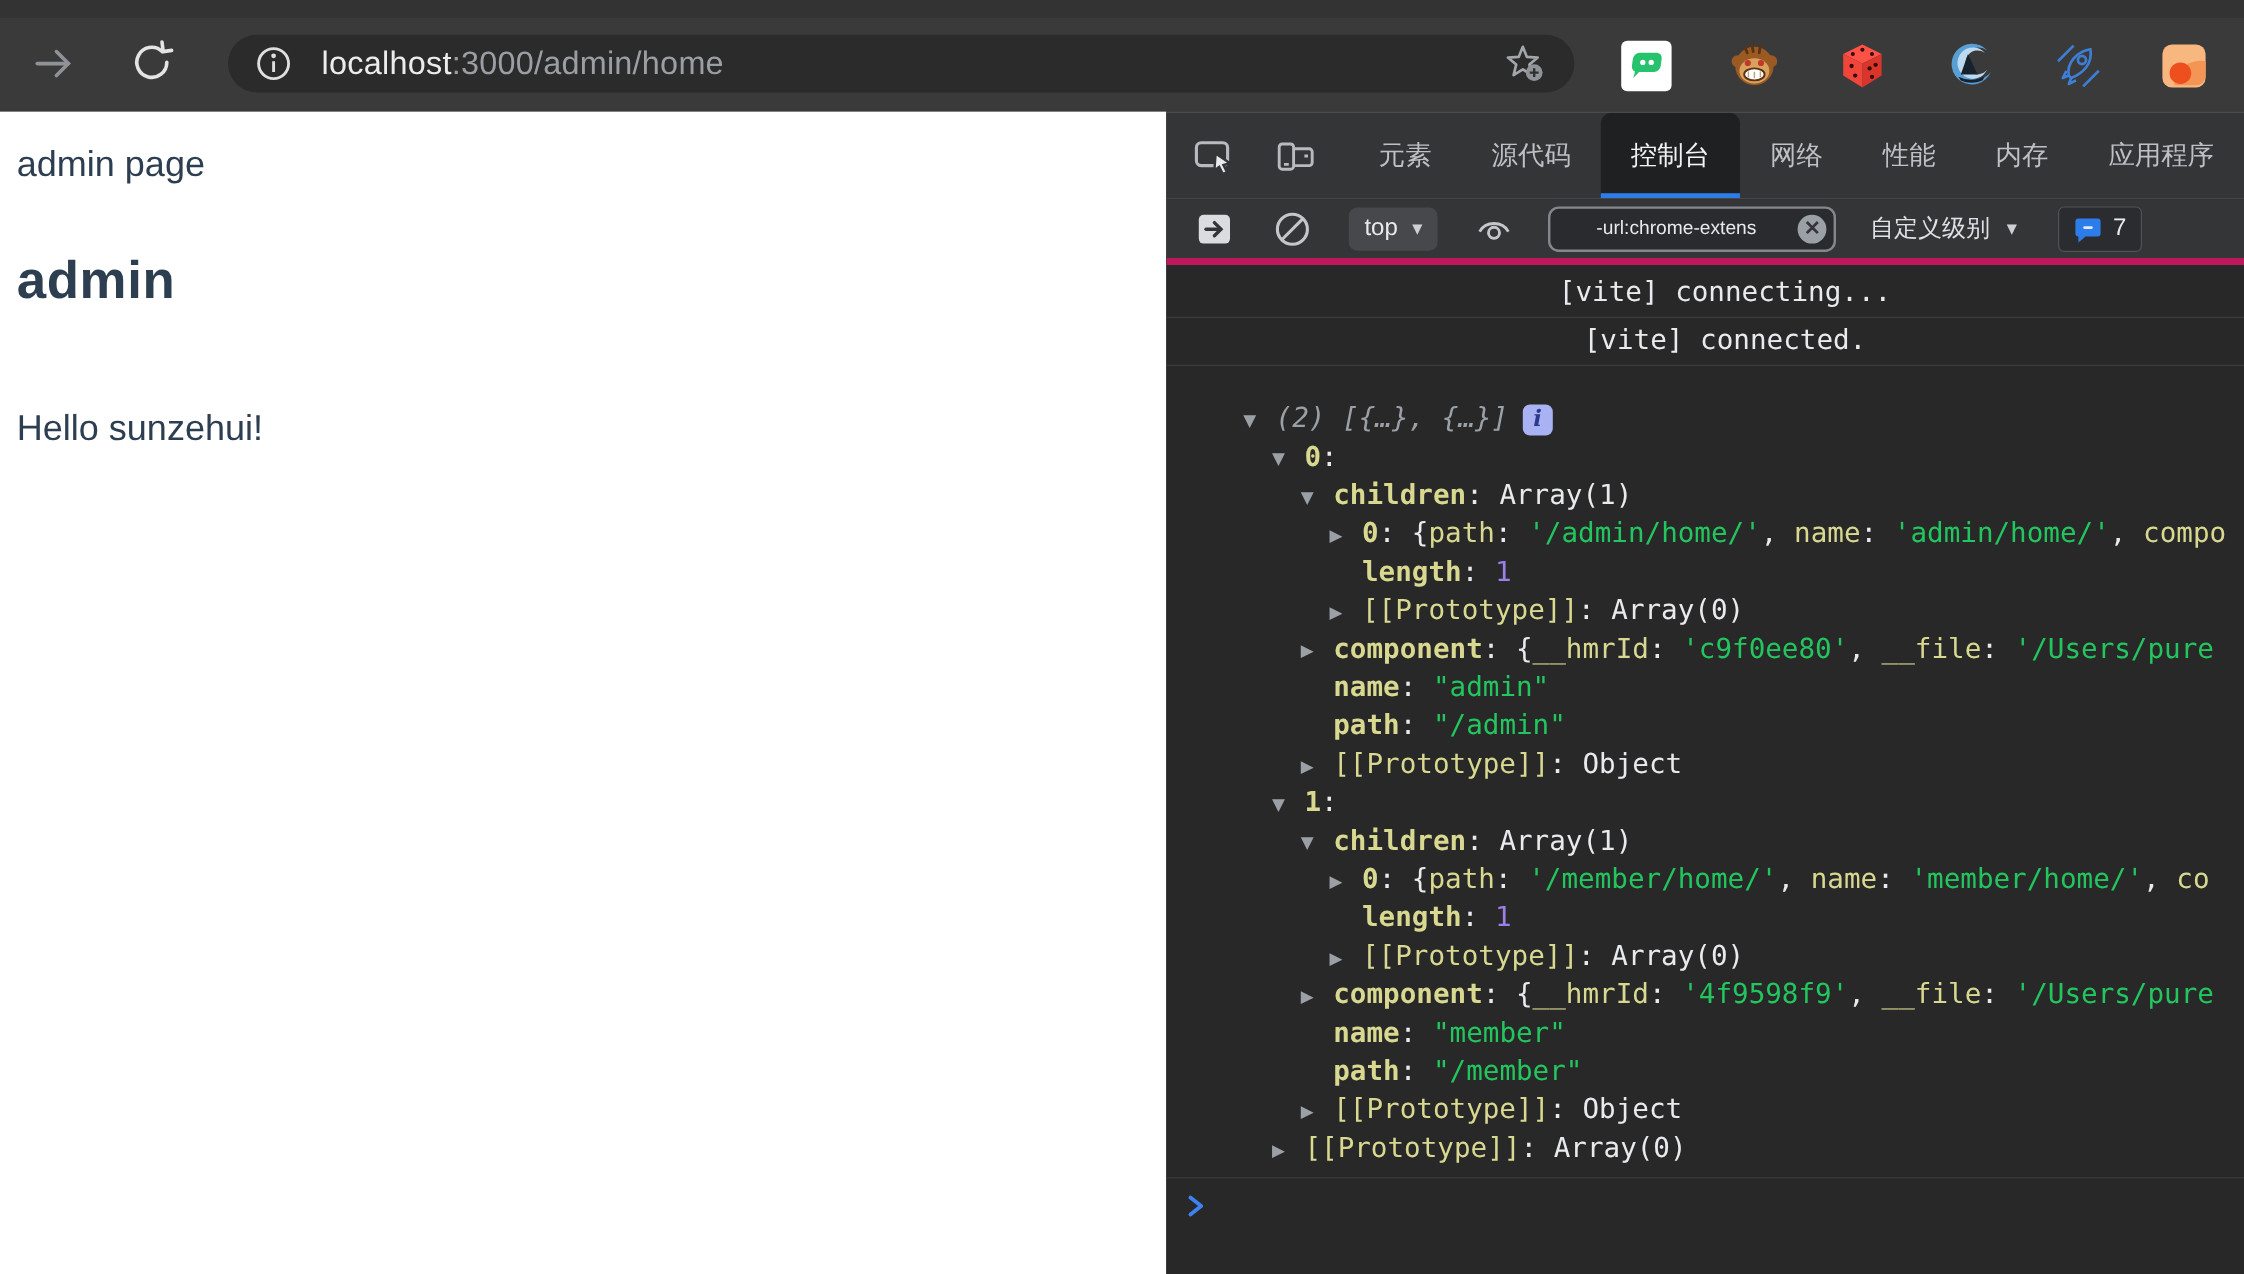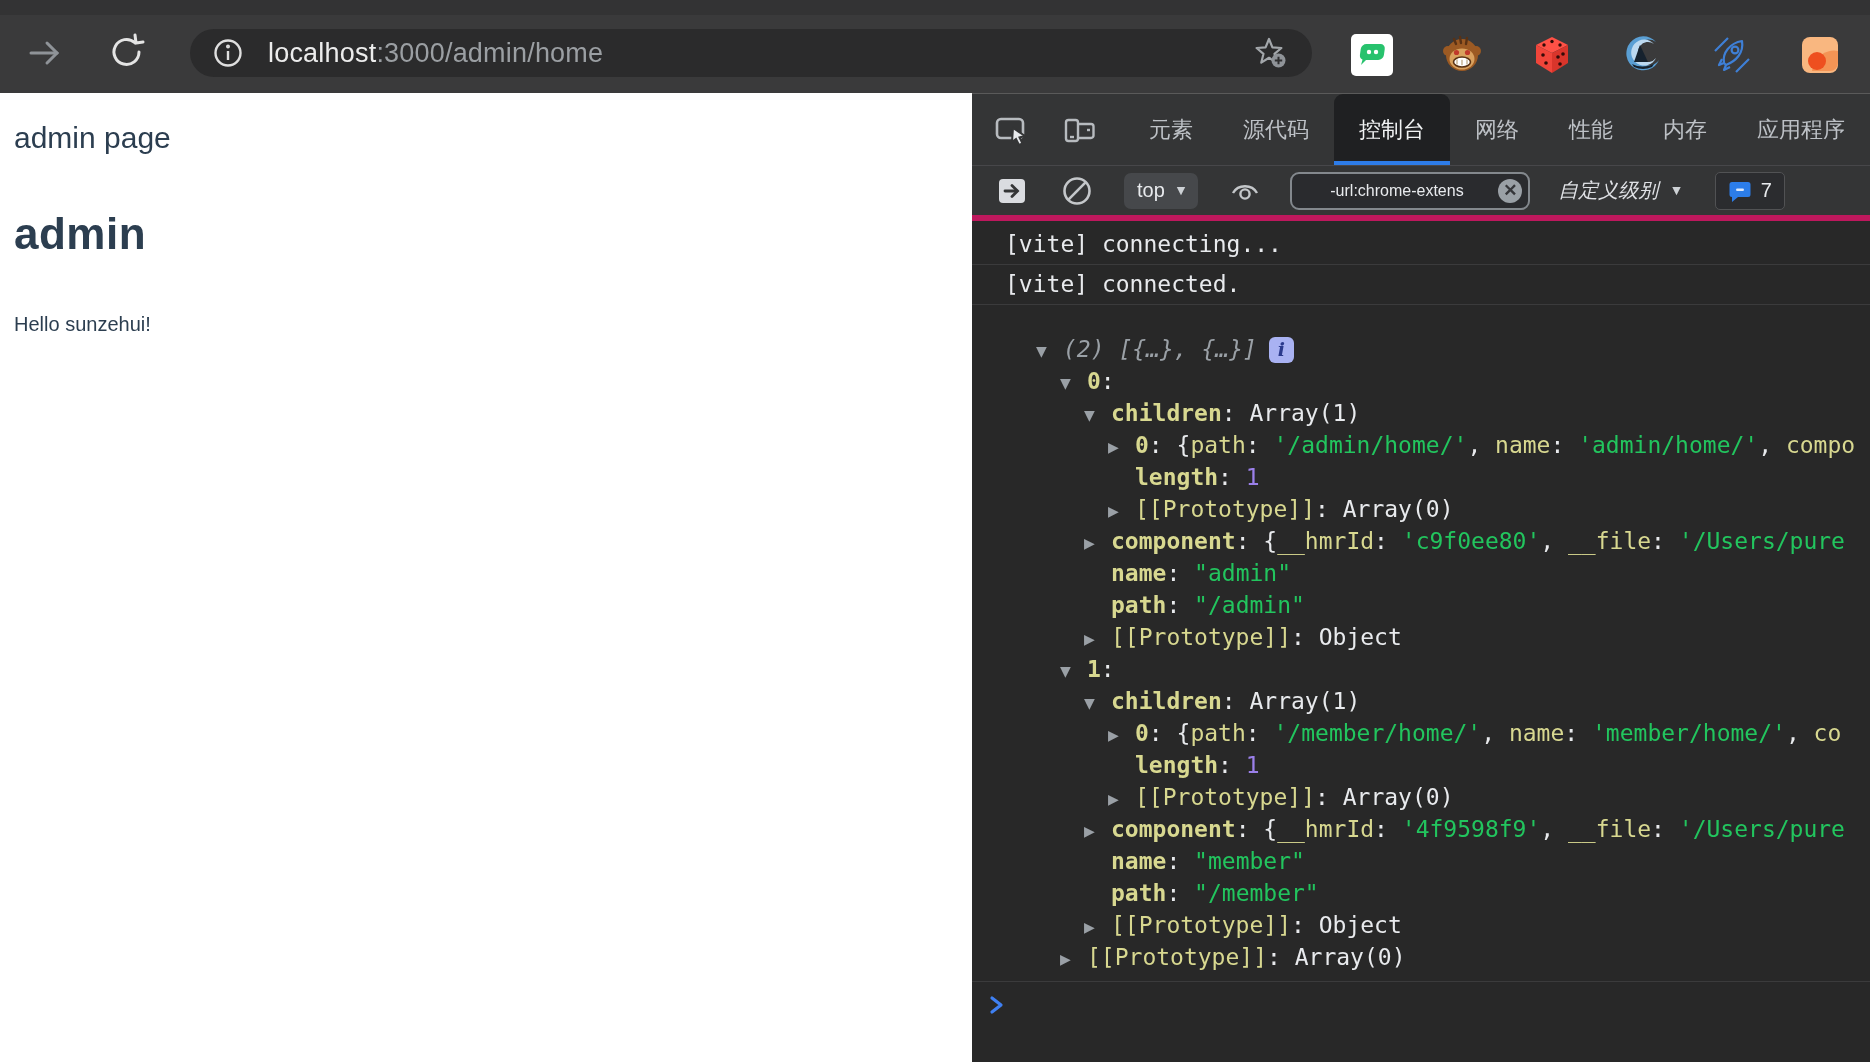"自定义级别" .levels { font-style: italic -> none }
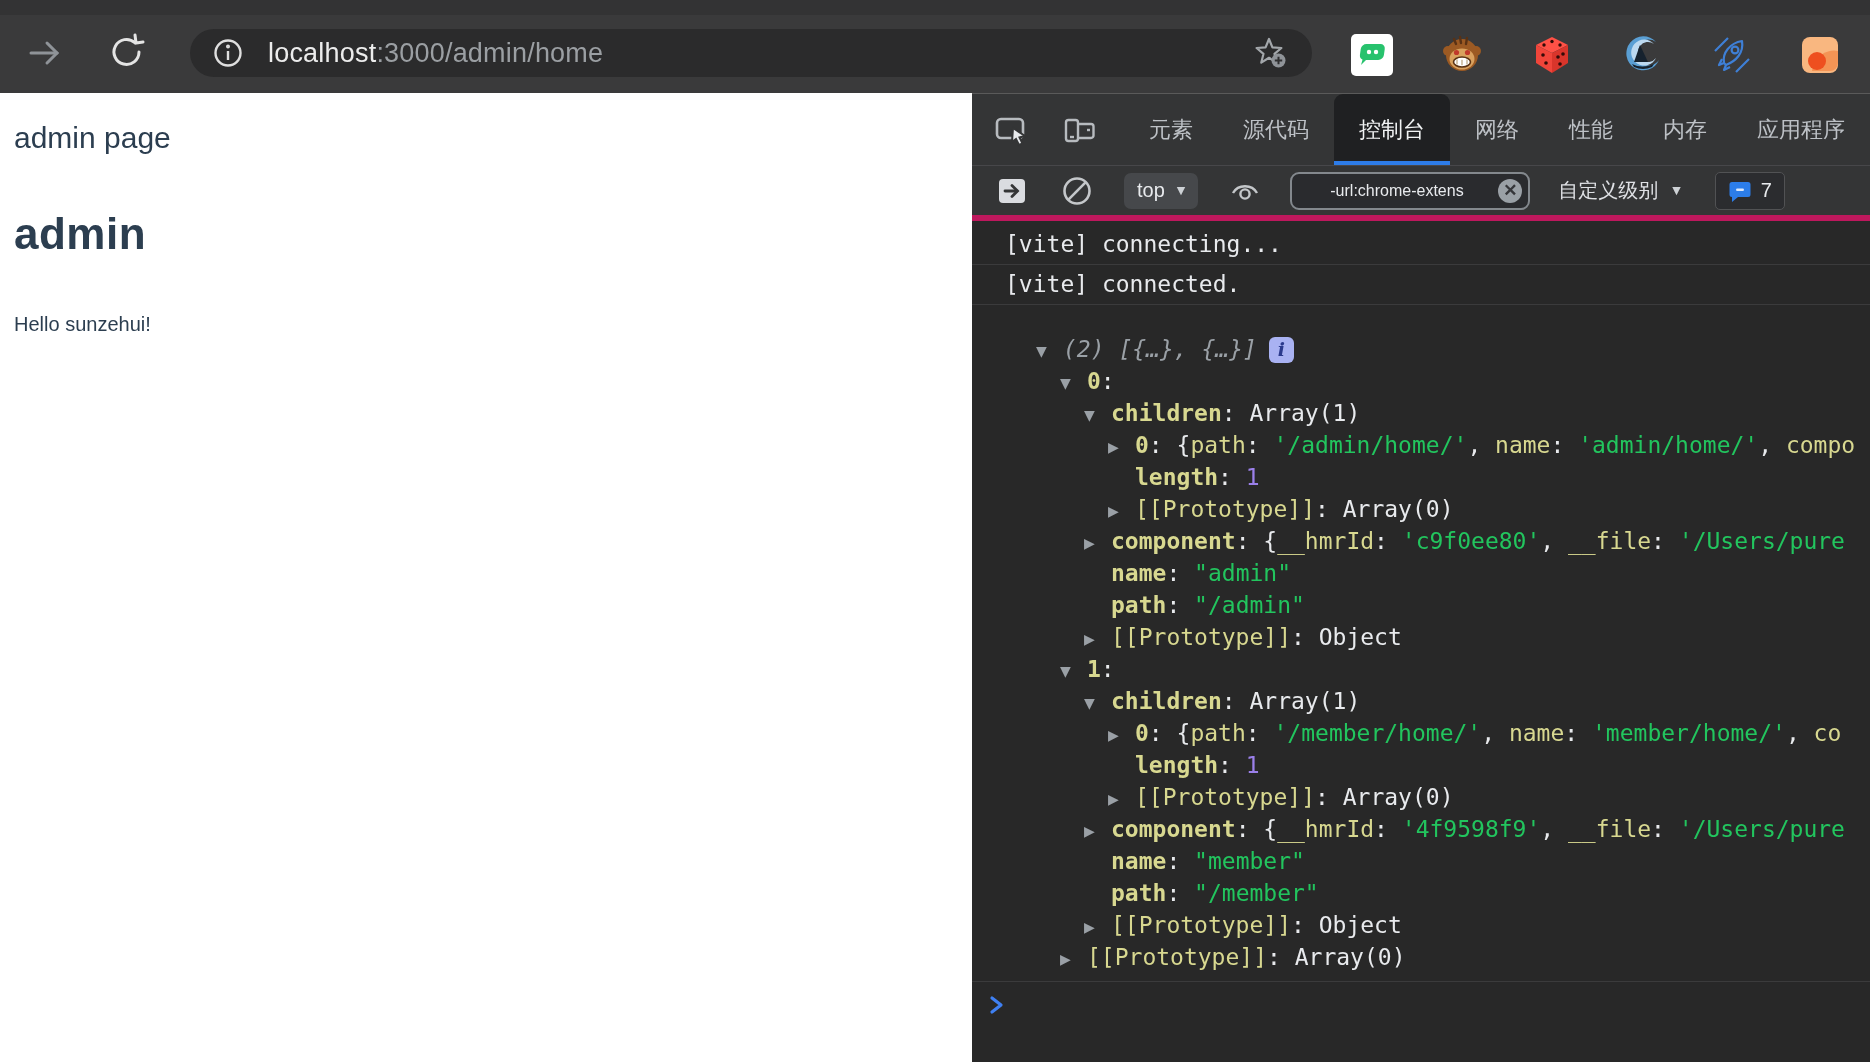"[vite] connecting..." .crow { text-align: none -> center }
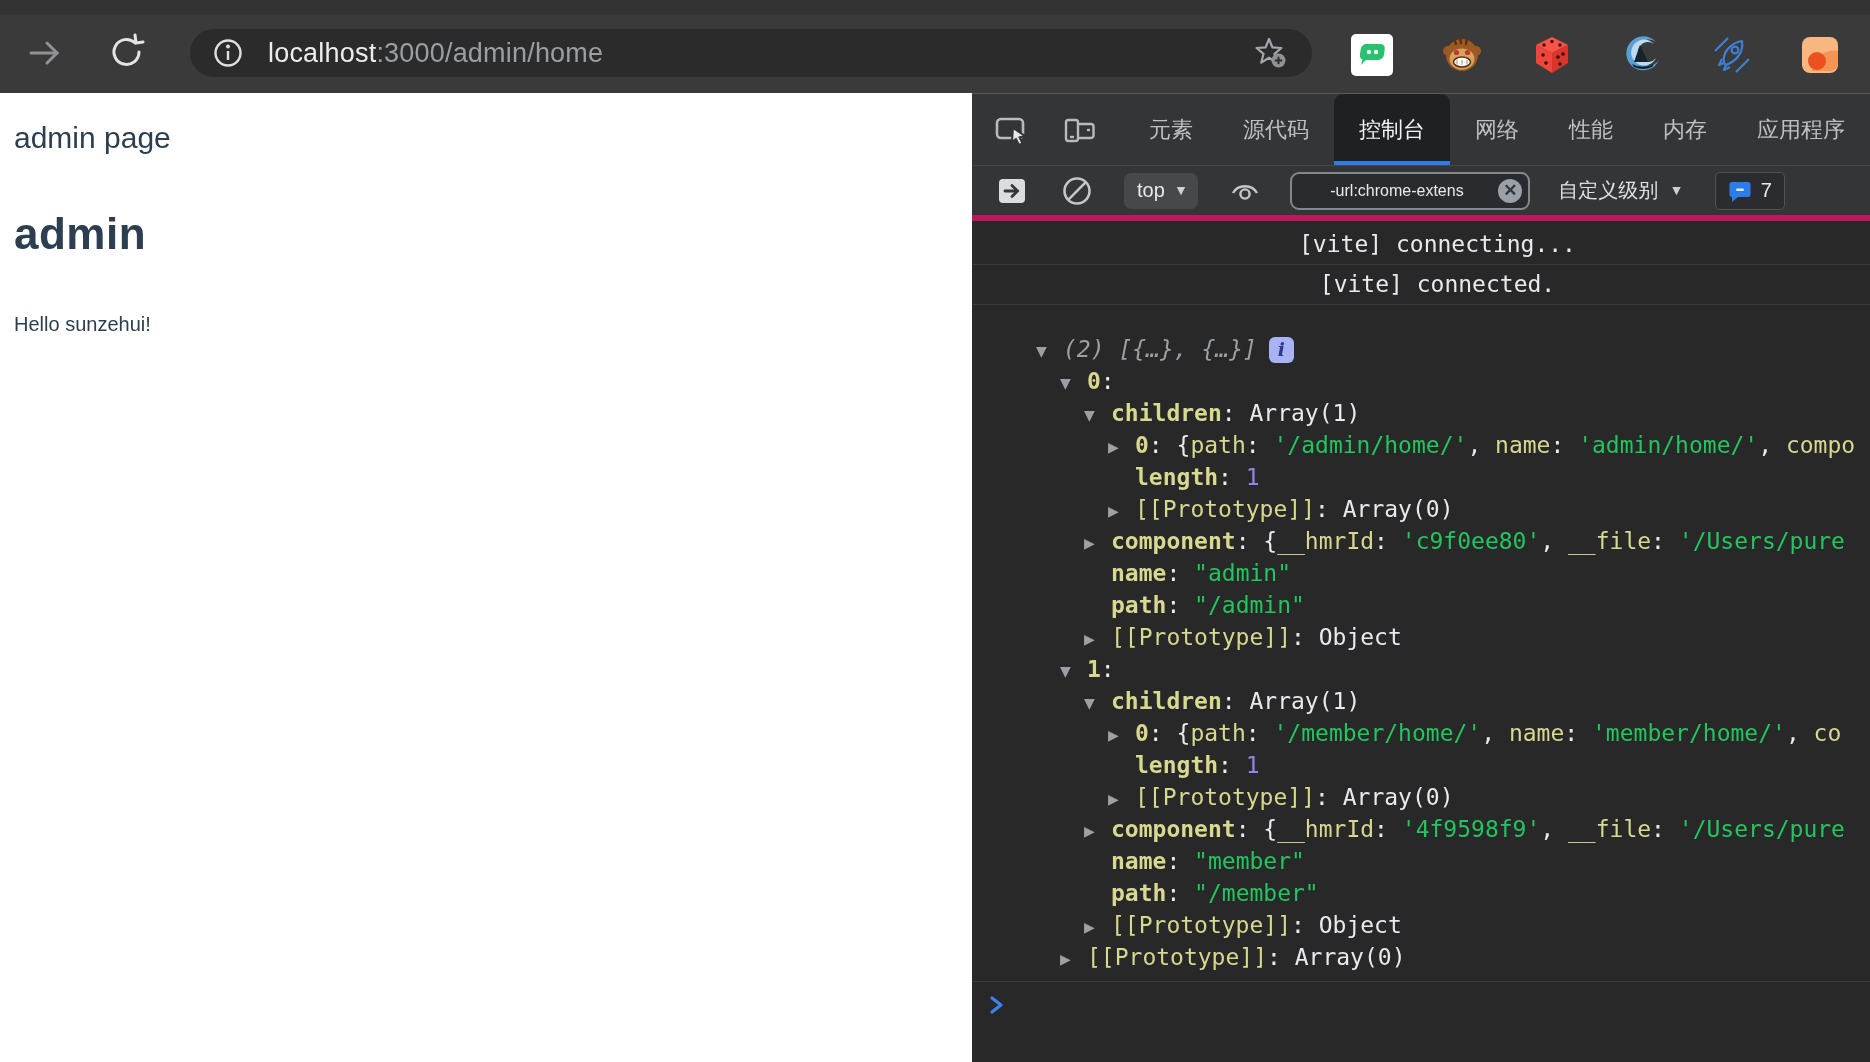"Hello sunzehui!" .page-p { font-size: 20px -> 30px; margin-top: 54px -> 82px }
